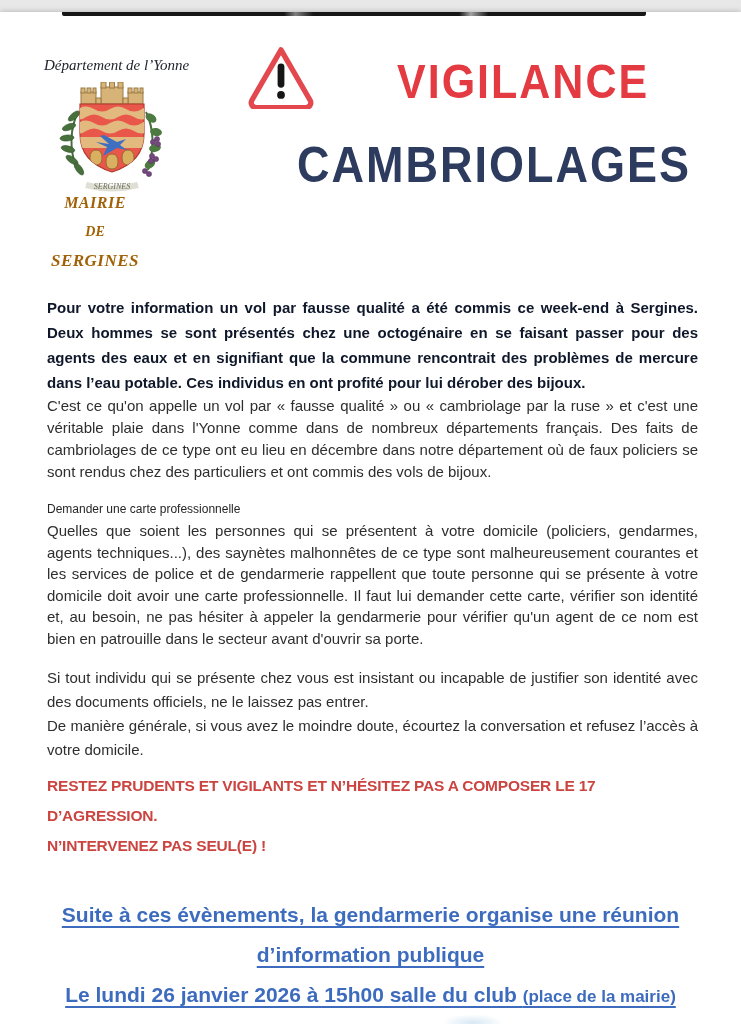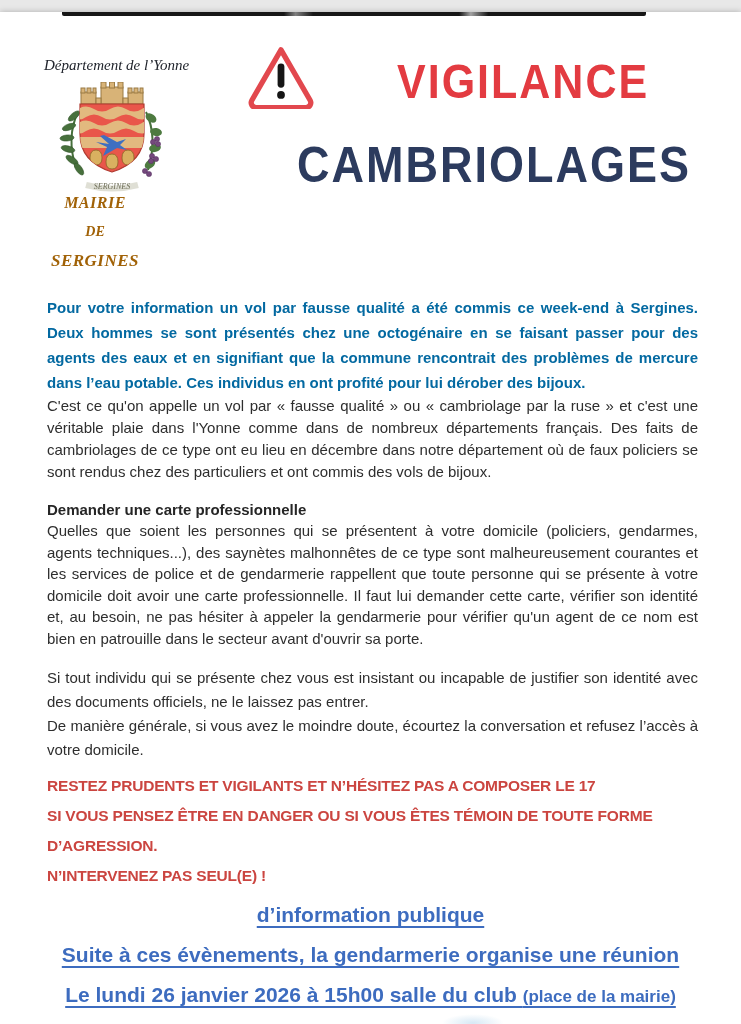"Pour votre information un vol" .p-intro { color: #0369a1 -> #0f172a }
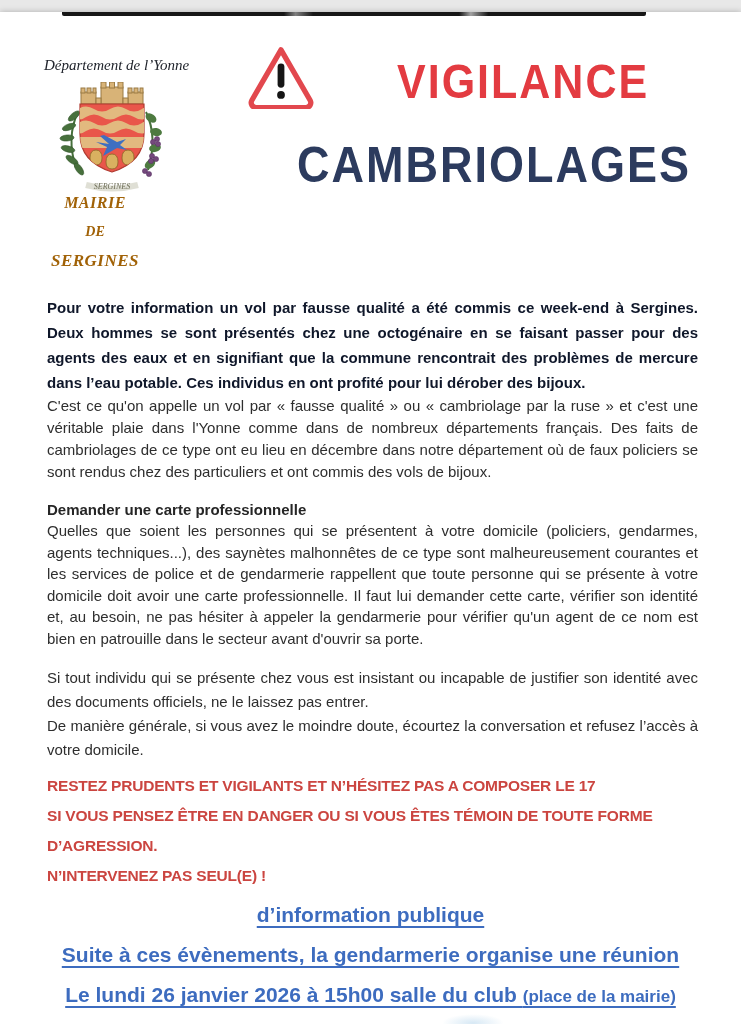"Demander une carte professionnelle" .section-heading { font-size: 15px -> 12px; font-weight: bold -> normal }
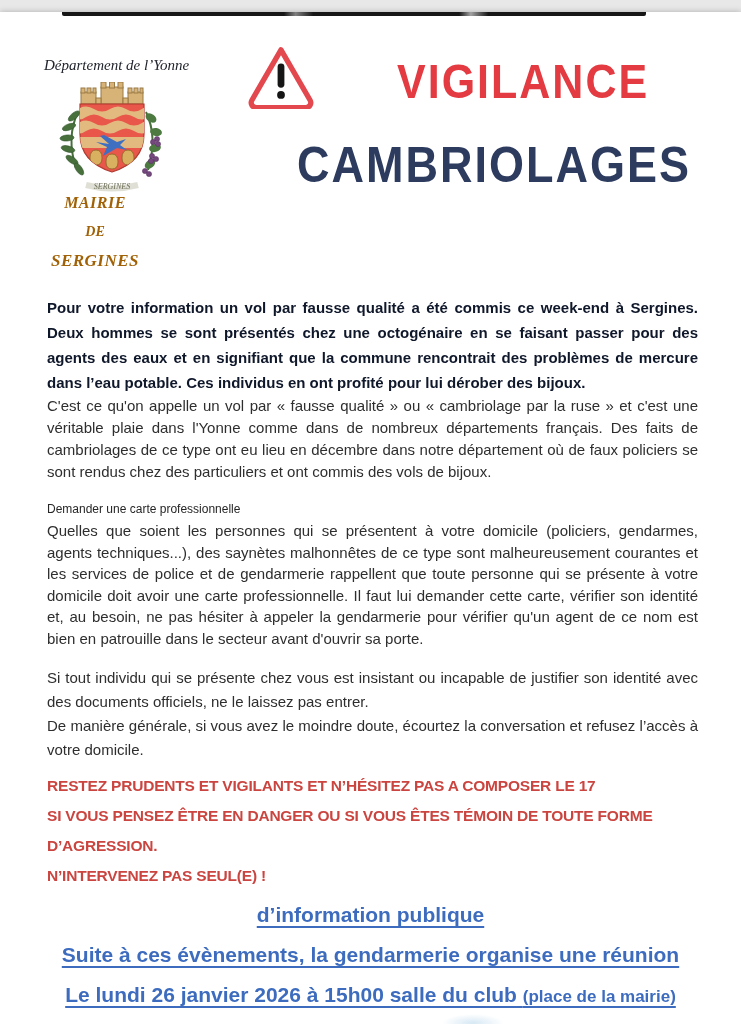"SI VOUS PENSEZ ÊTRE EN" div { html: <div>SI VOUS PENSEZ ÊTRE EN DANGER OU SI VOUS ÊTES TÉMOIN DE TOUTE FORME</div> -> none }
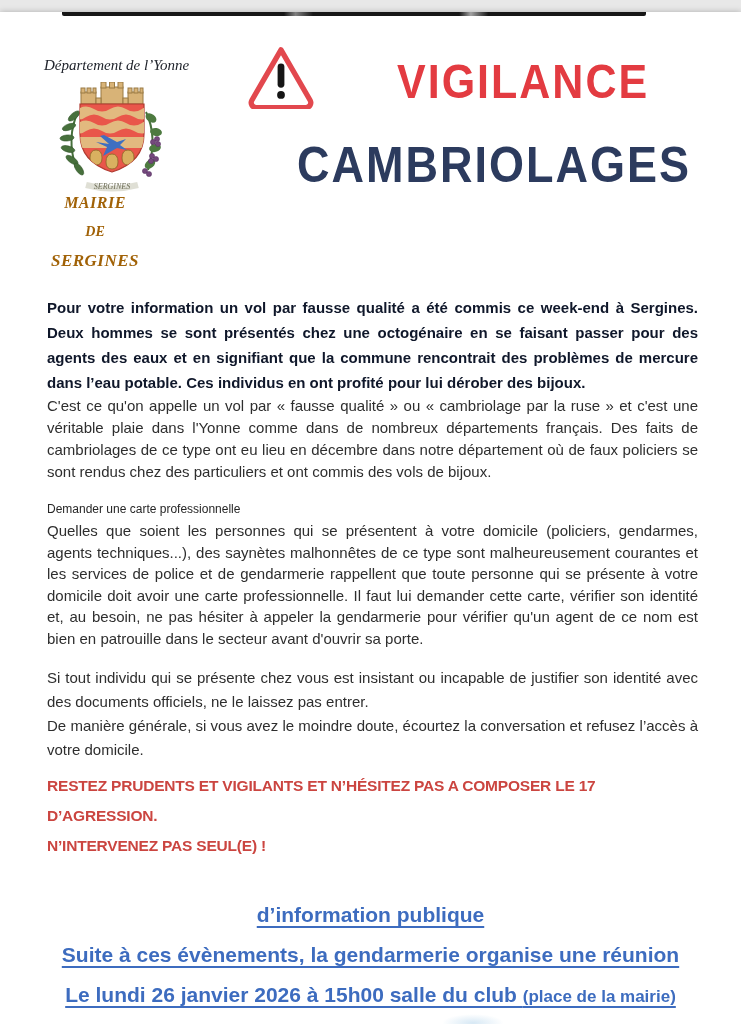"d’information publique" div.meeting-line { order: before "Suite à ces évènements, la" -> after "Suite à ces évènements, la" }
